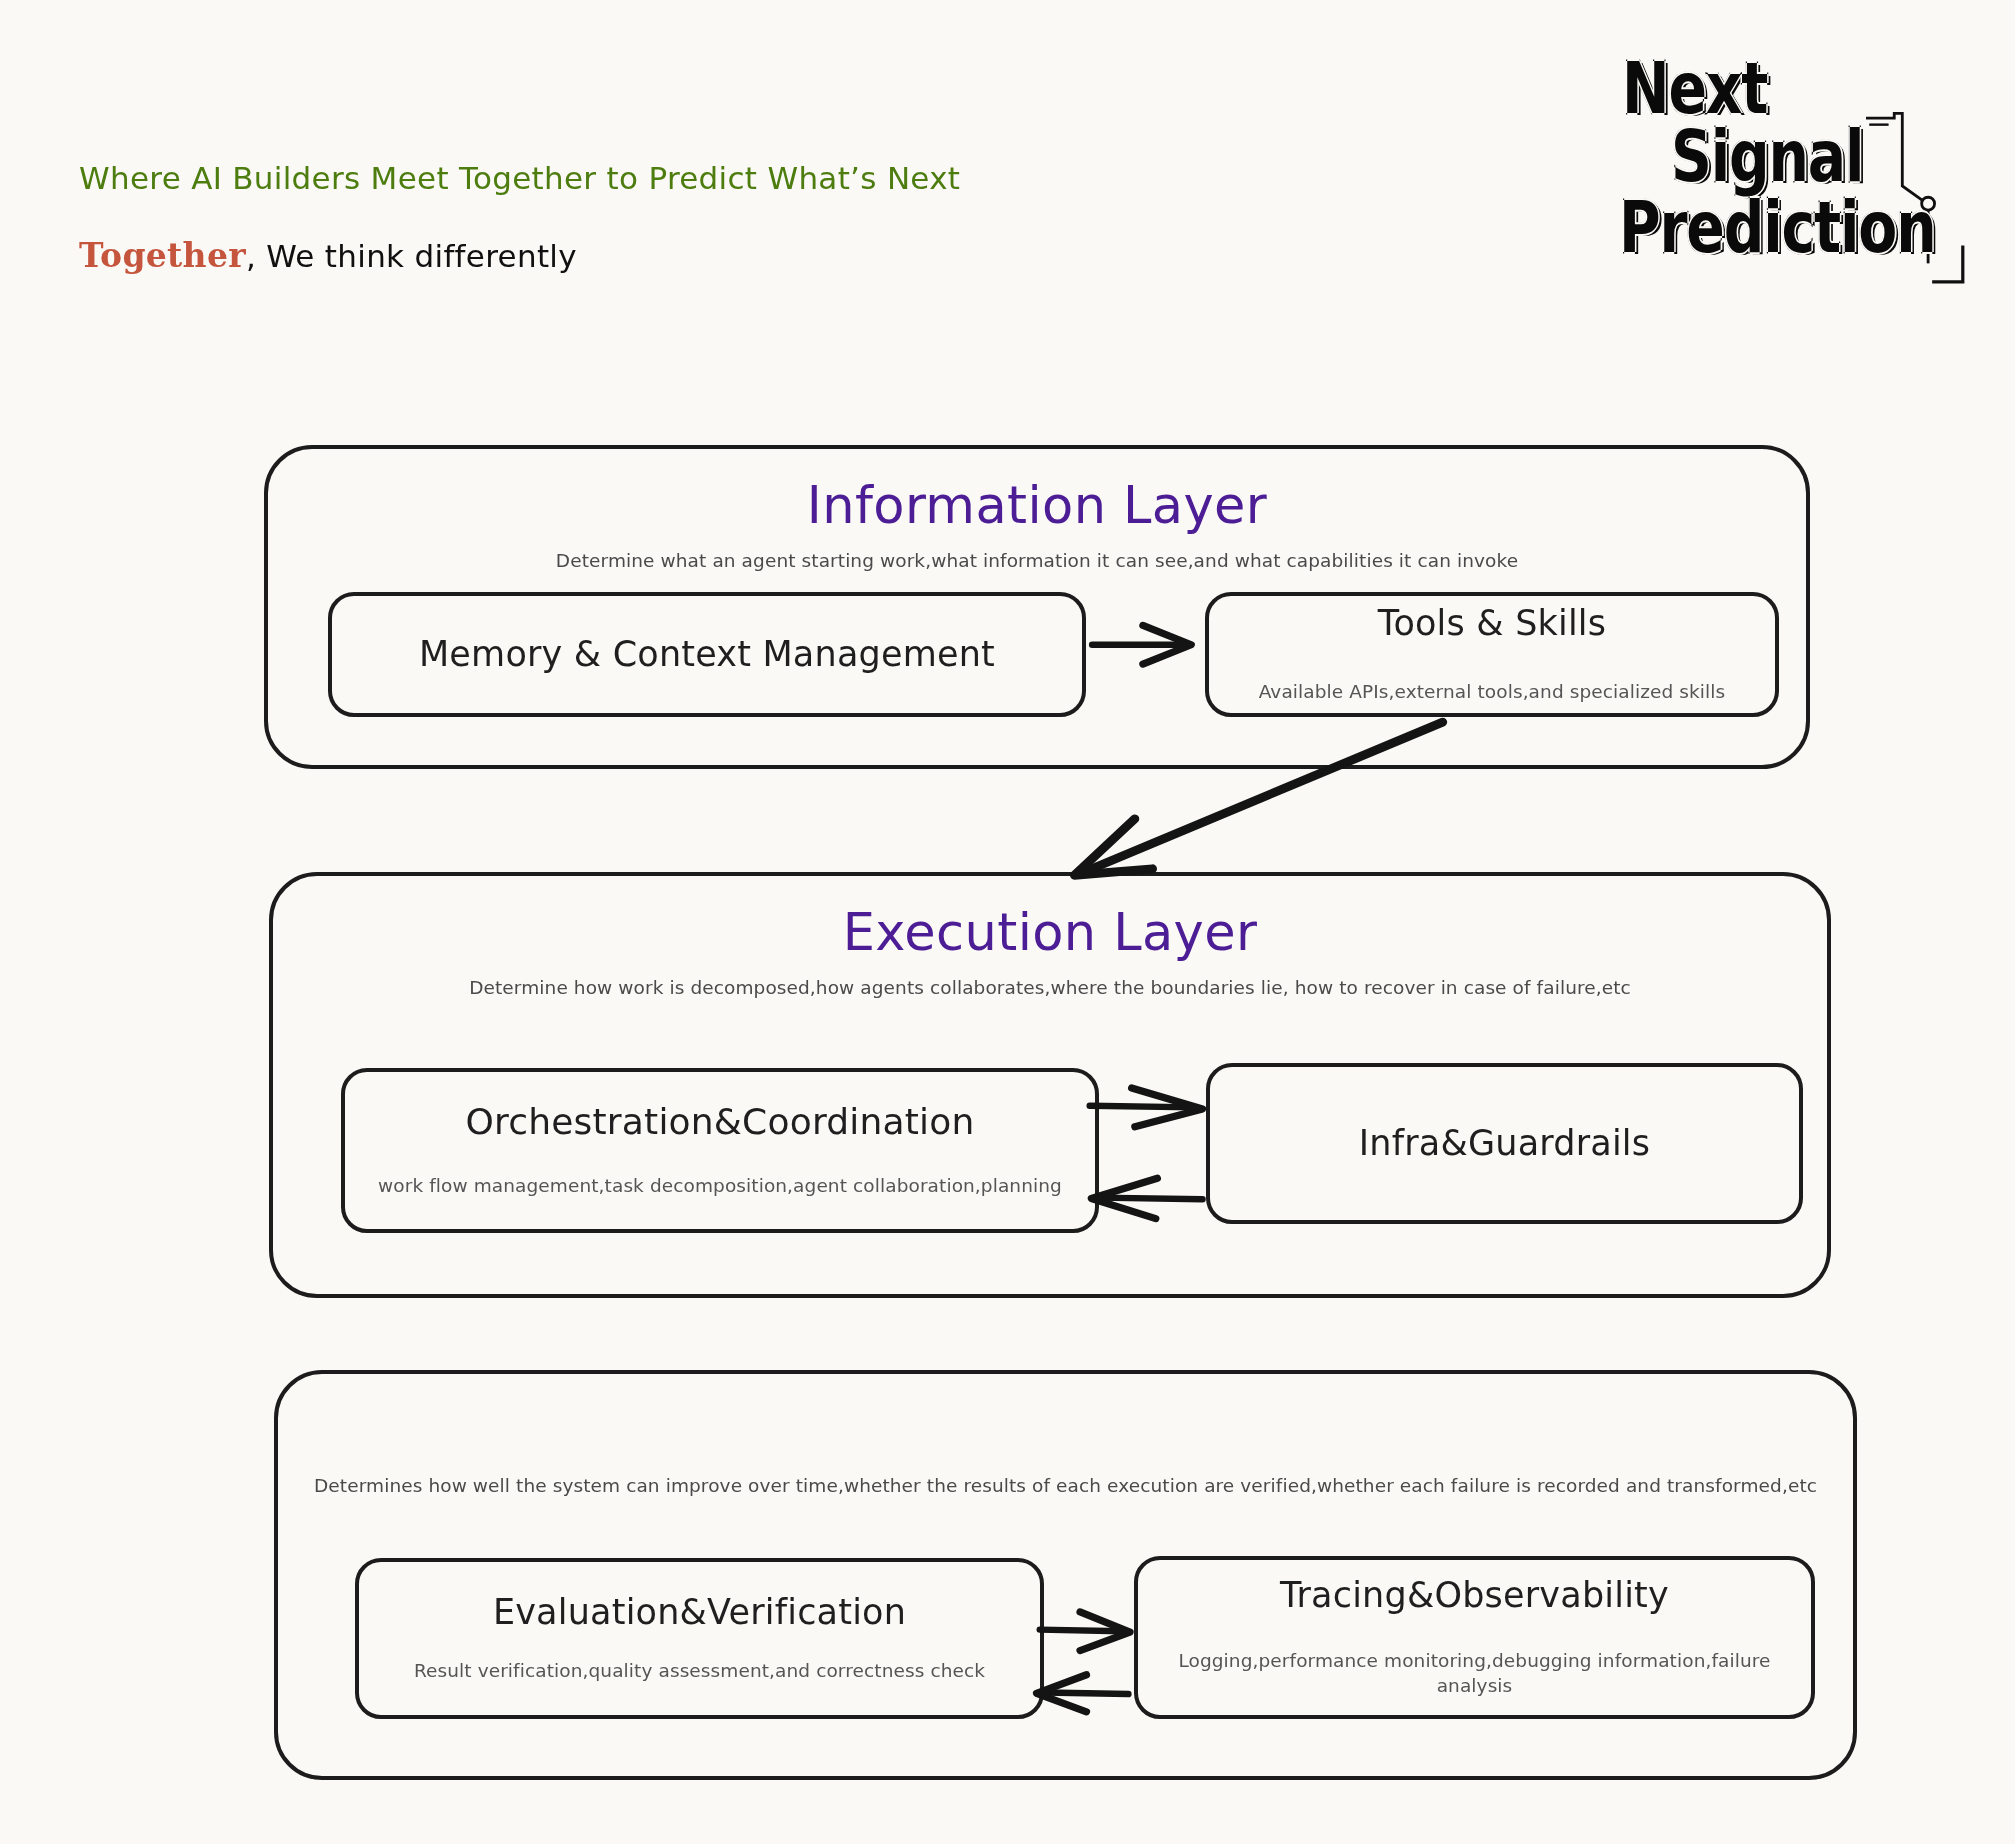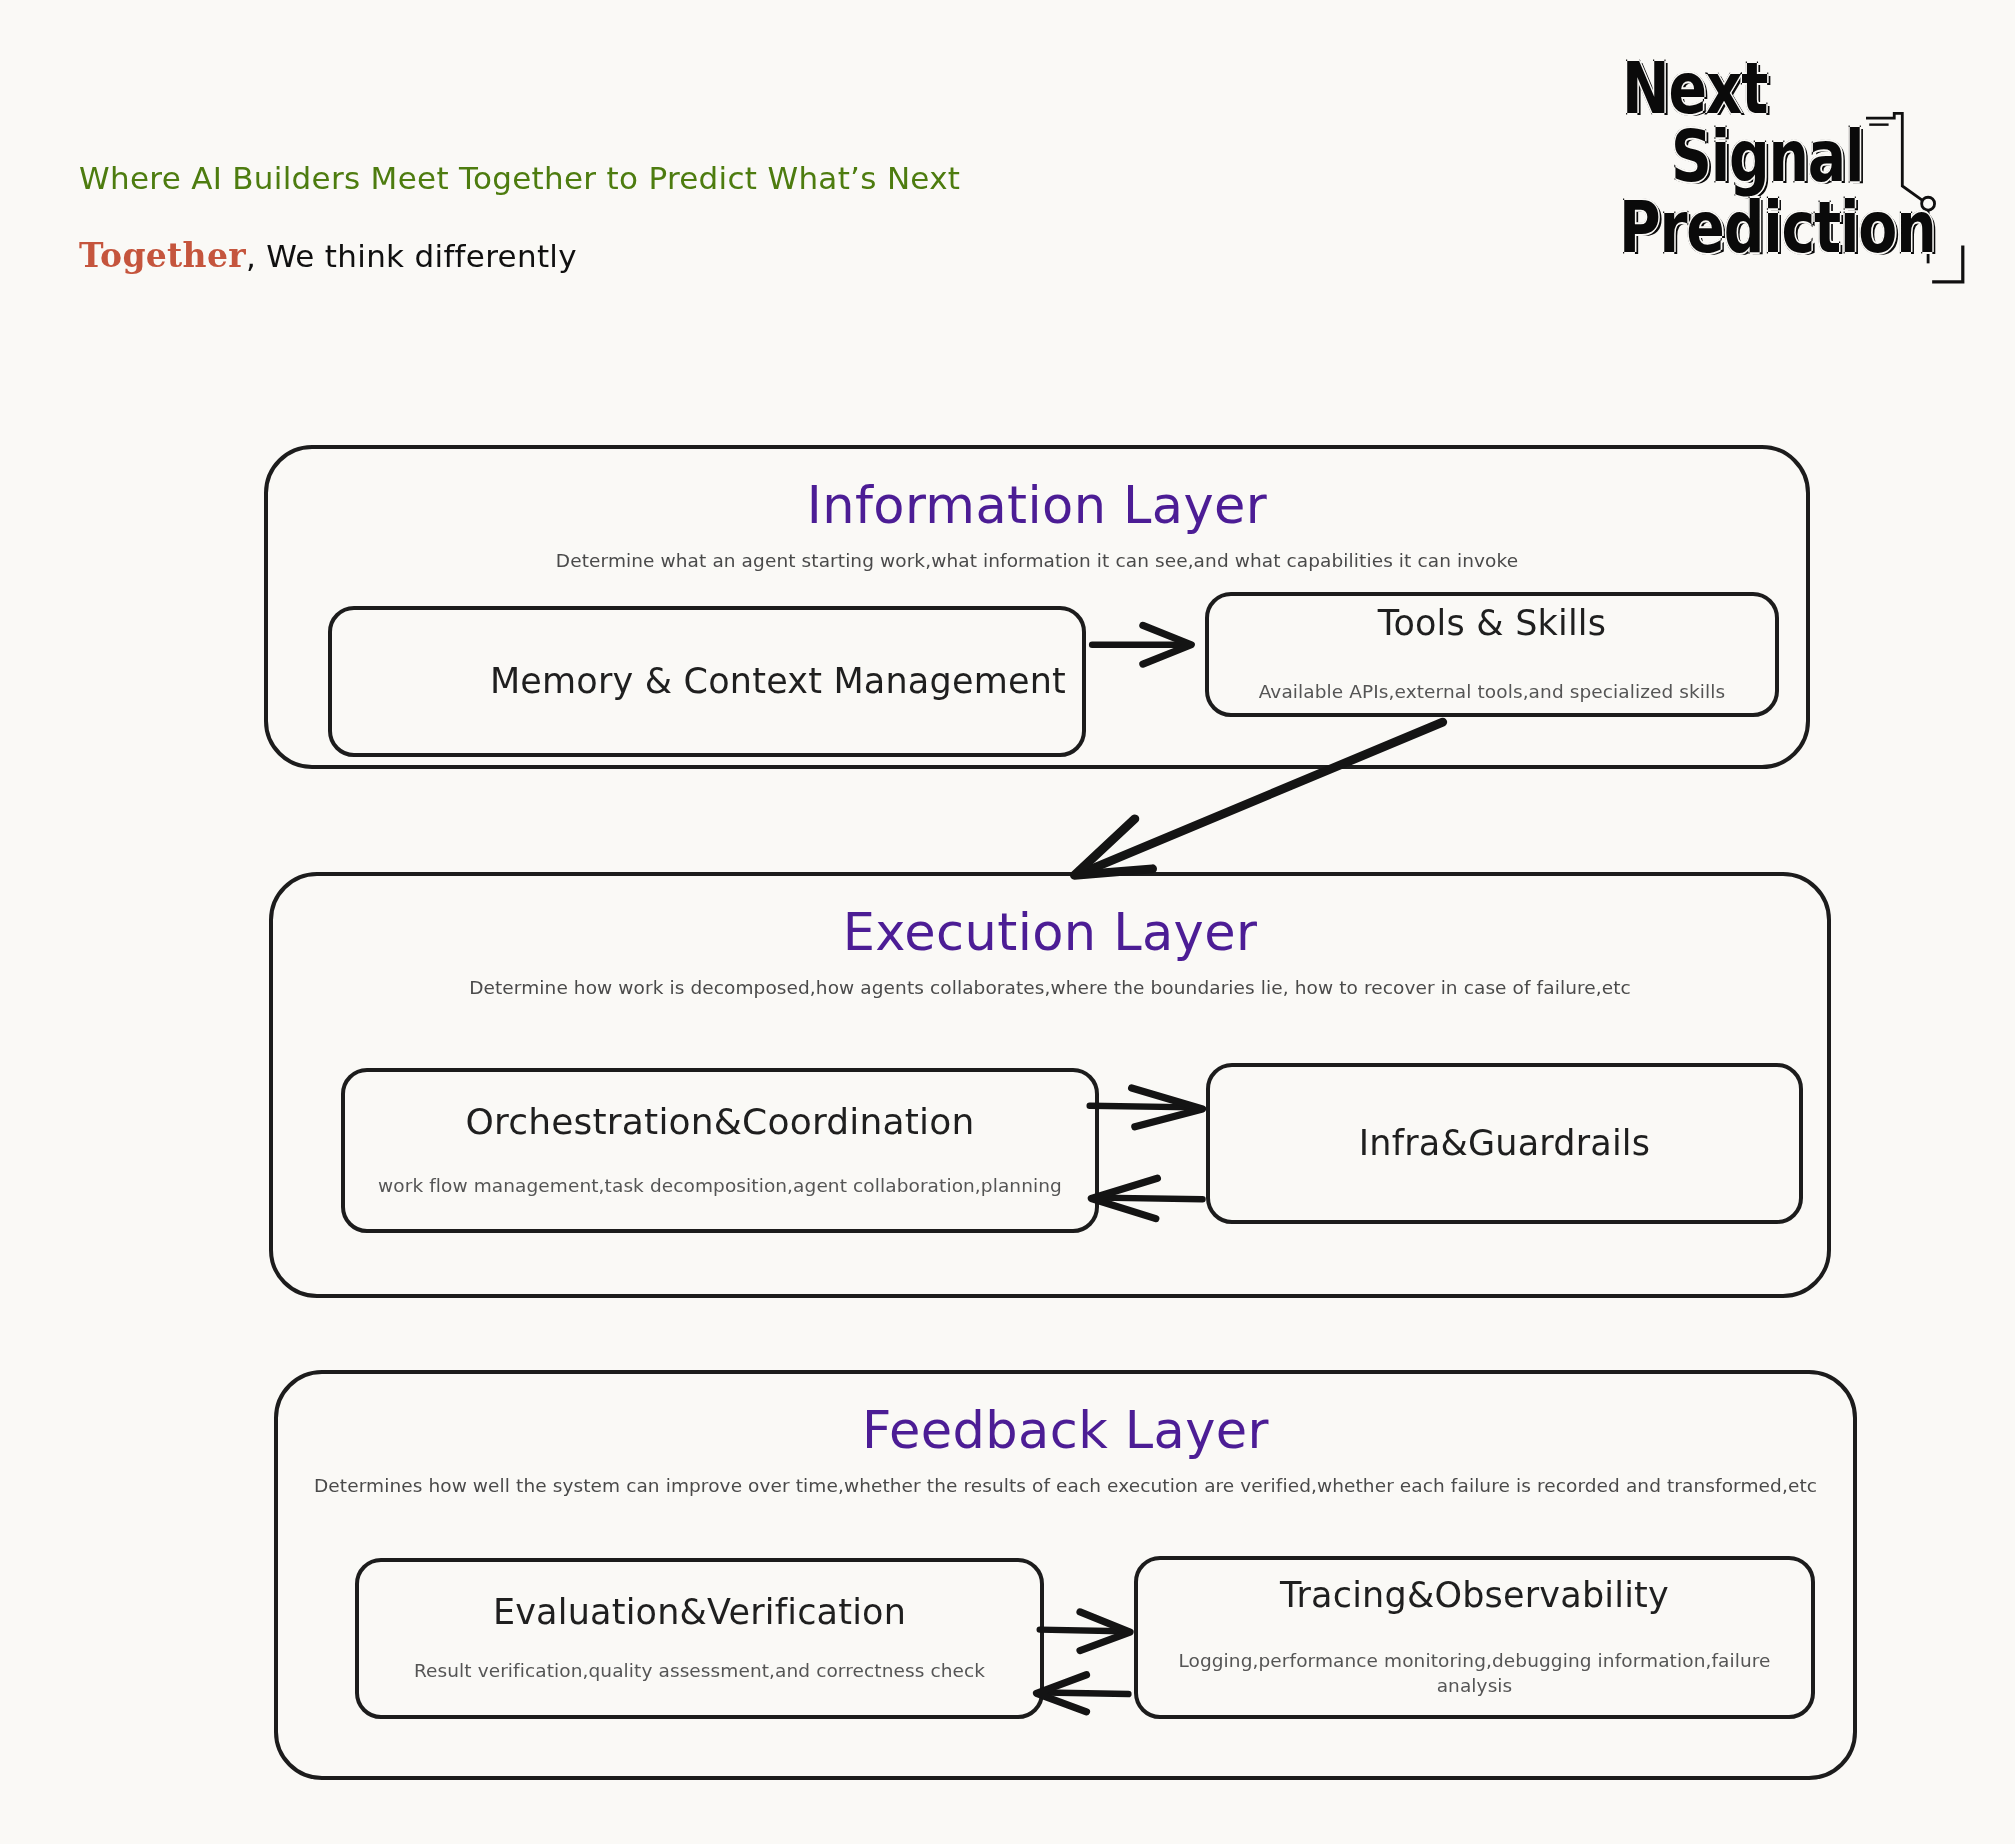"Memory & Context Management" #card-memory { align-items: flex-end -> none; height: 151px -> 125px; top: 157px -> 143px }
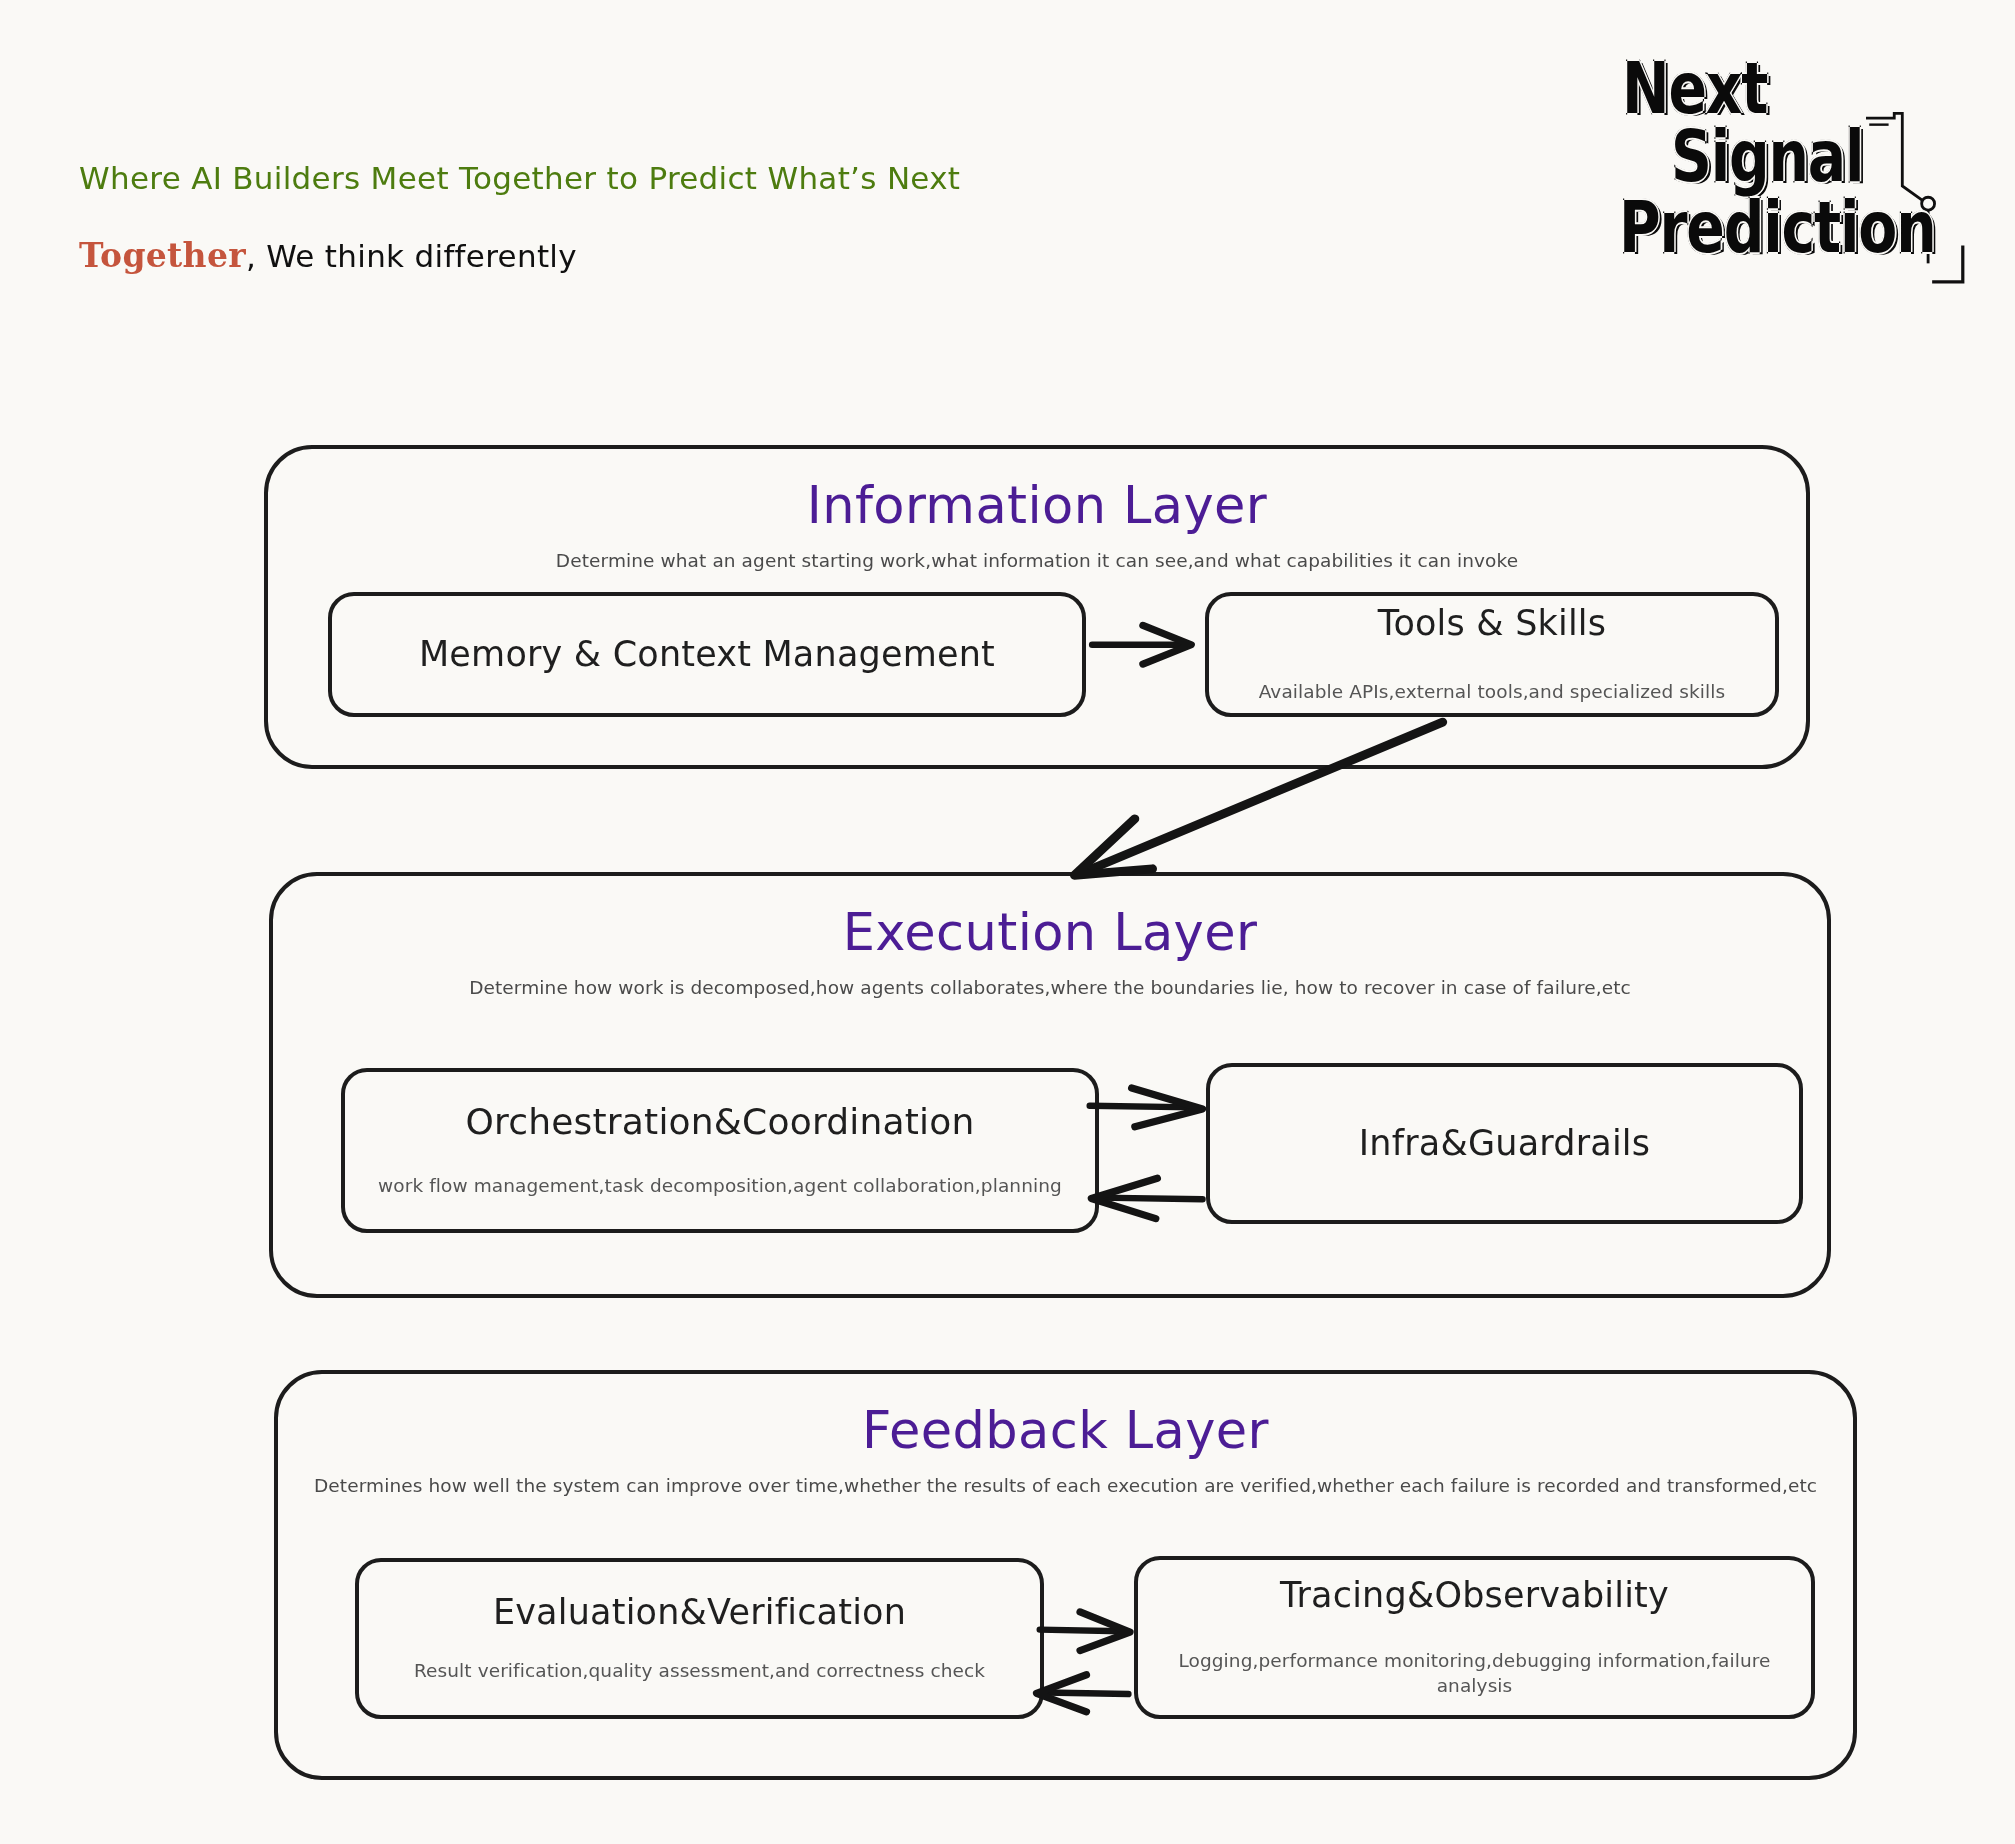"Feedback Layer" div.layer-title { html: <div>Feedback Layer</div> -> none }
